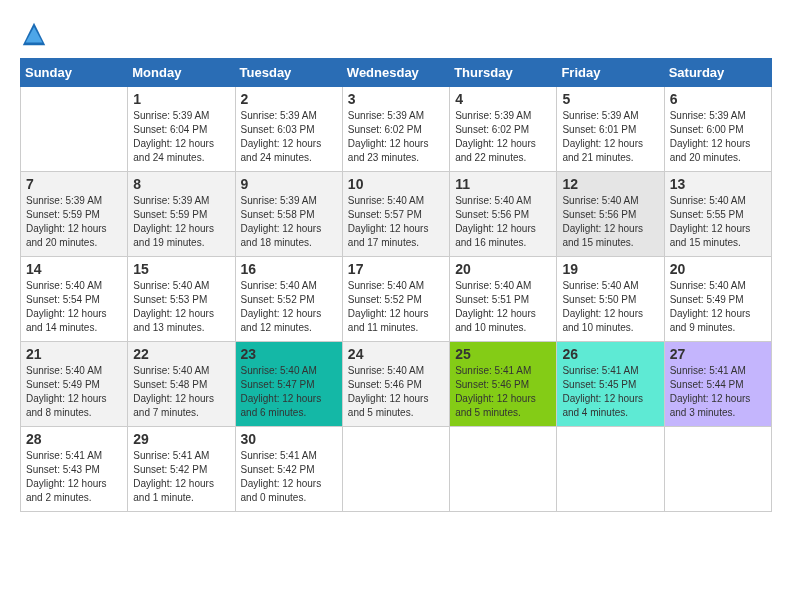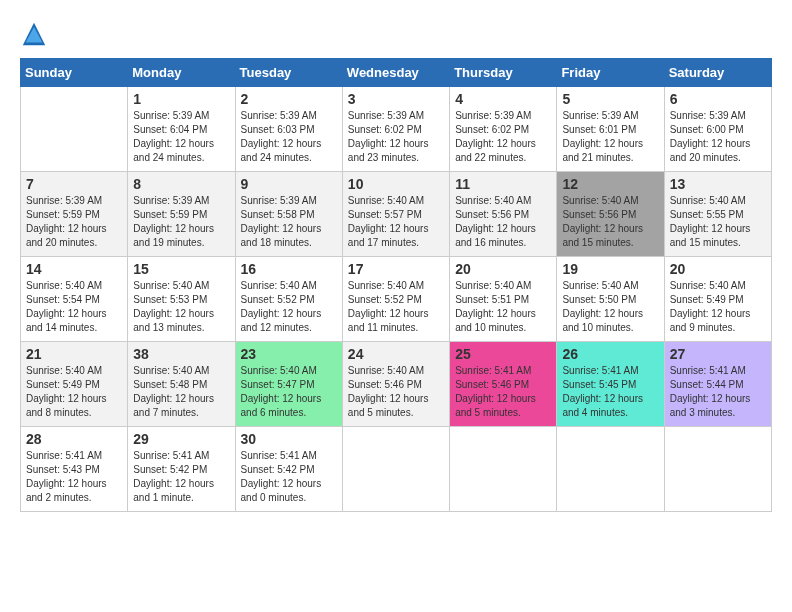"12" td { background-color: #a3a3a3 -> #e5e5e5 }
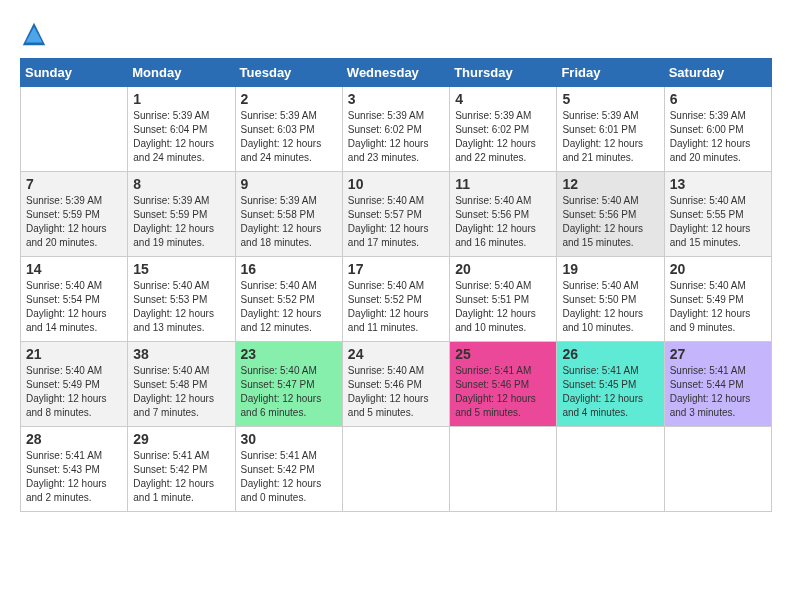"38" span.day-number { text: 38 -> 22 }
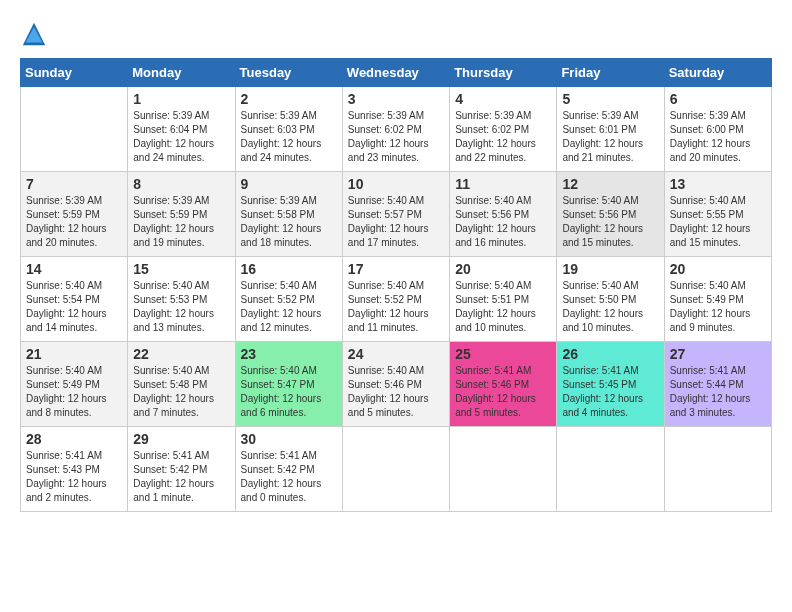"23" td { background-color: #86efac -> #14b8a6 }
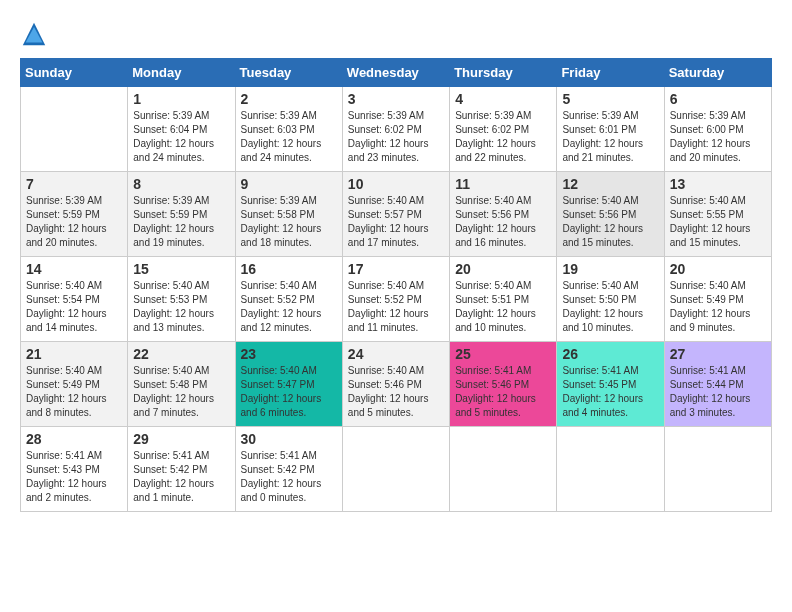"25" td { background-color: #ec4899 -> #84cc16 }
